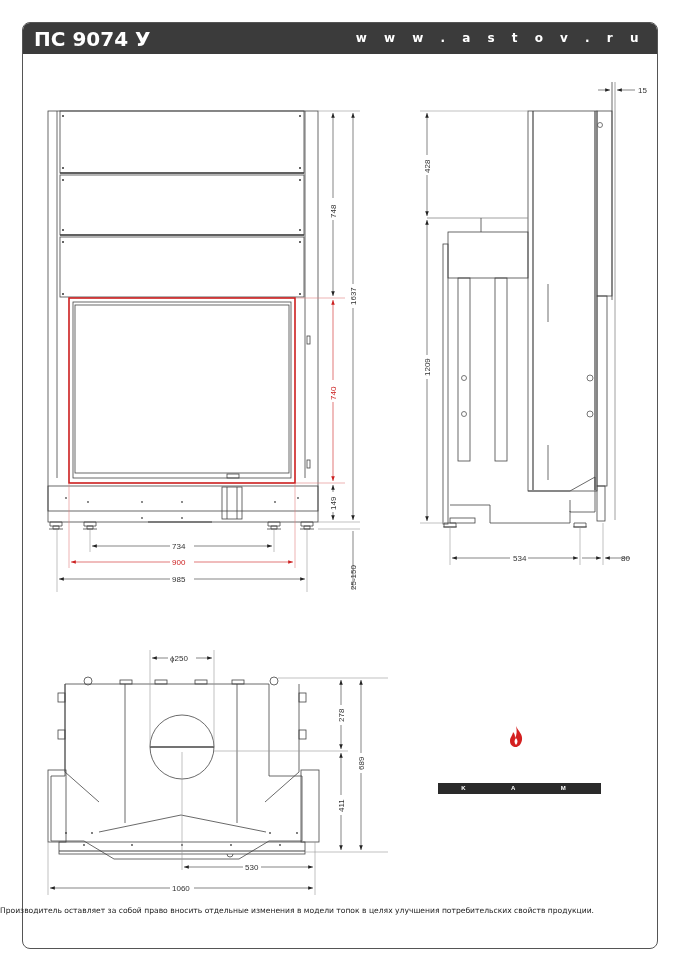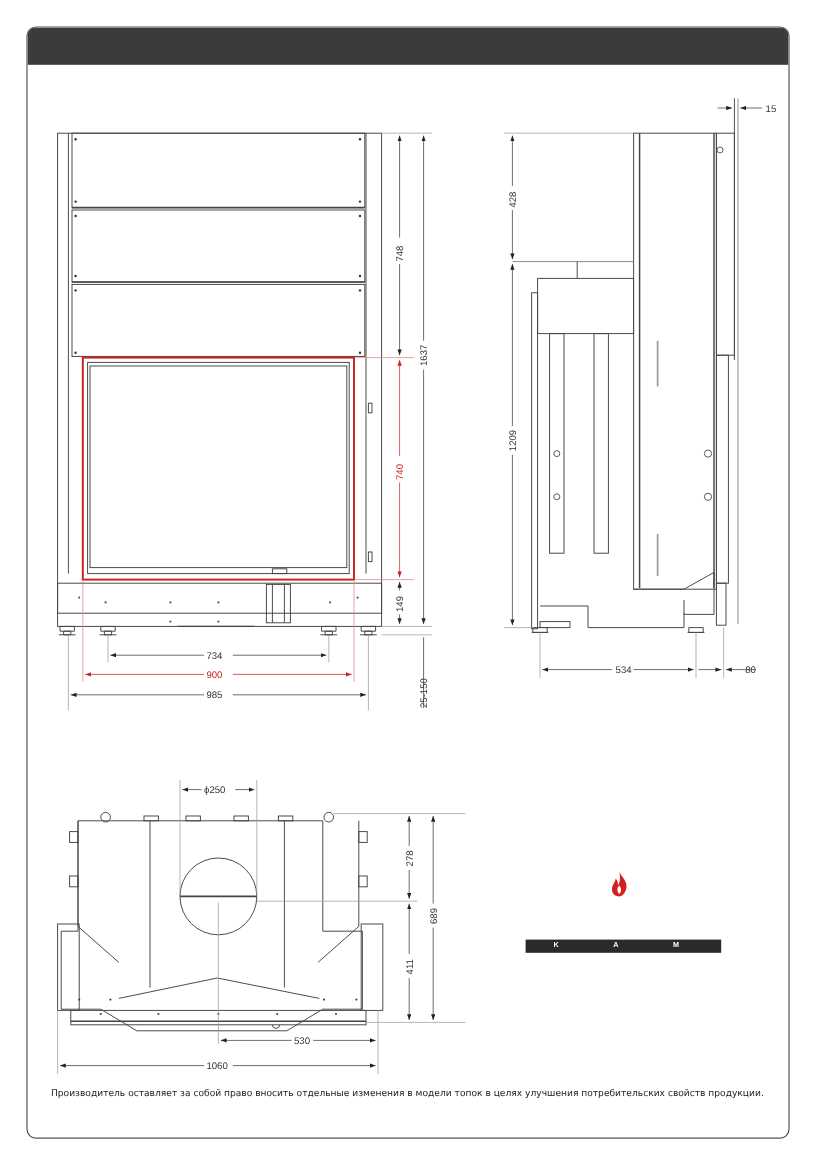"ПС 9074 У" div.title { html: none -> <div>ПС 9074 У</div> }
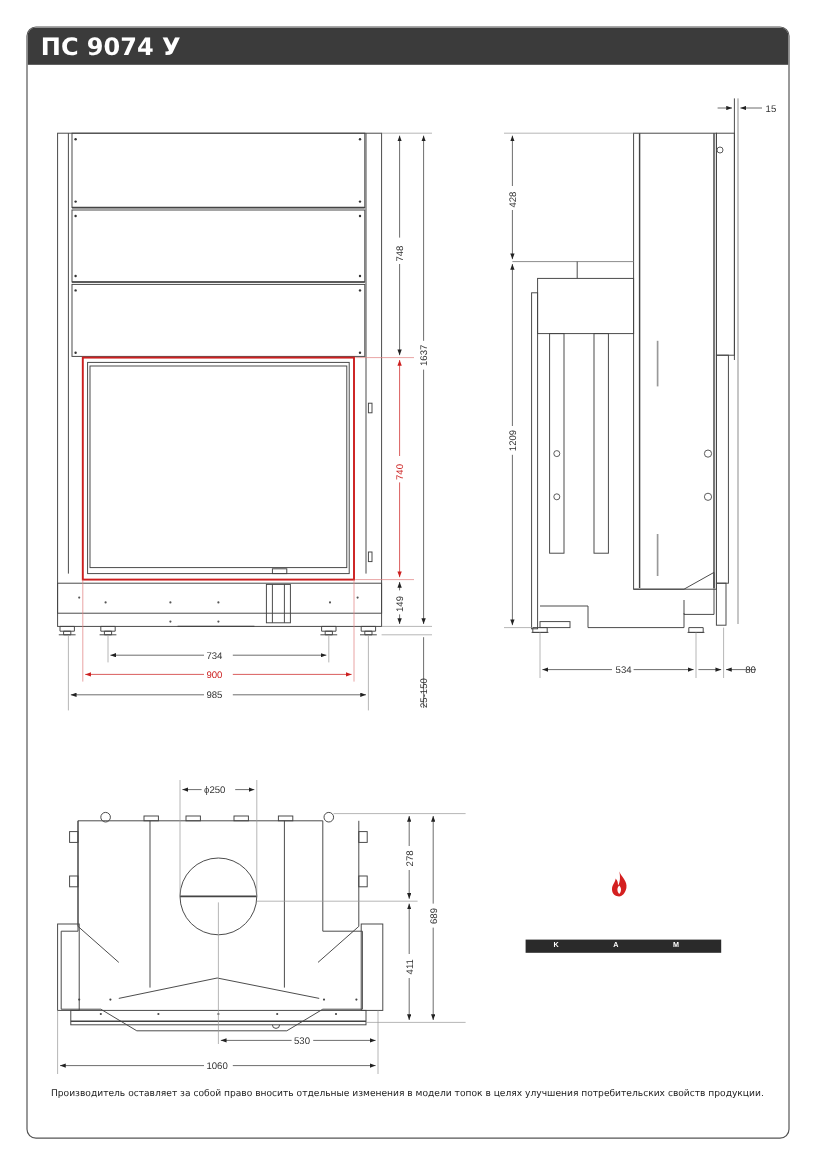"w w w . a" div.site { html: none -> <div>w w w . a s t o v . r u</div> }
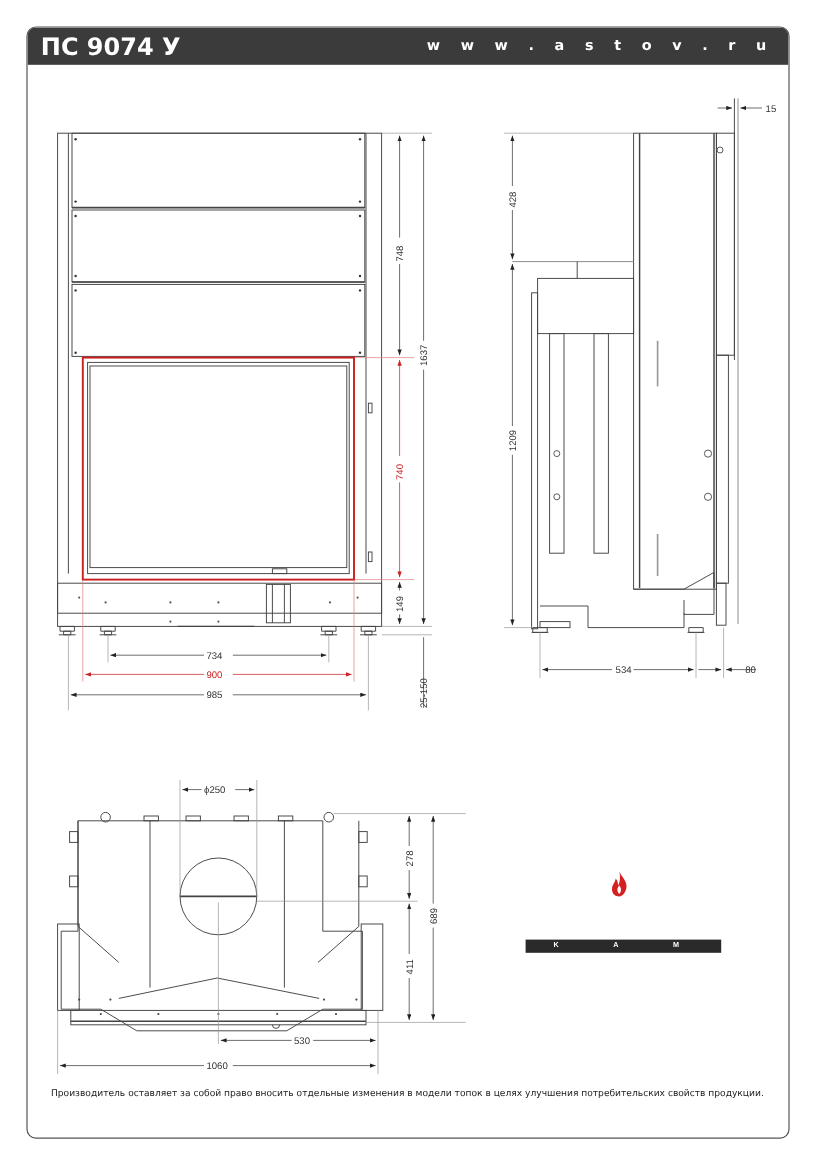"Производитель оставляет за собой право" .footer { text-align: center -> none }
